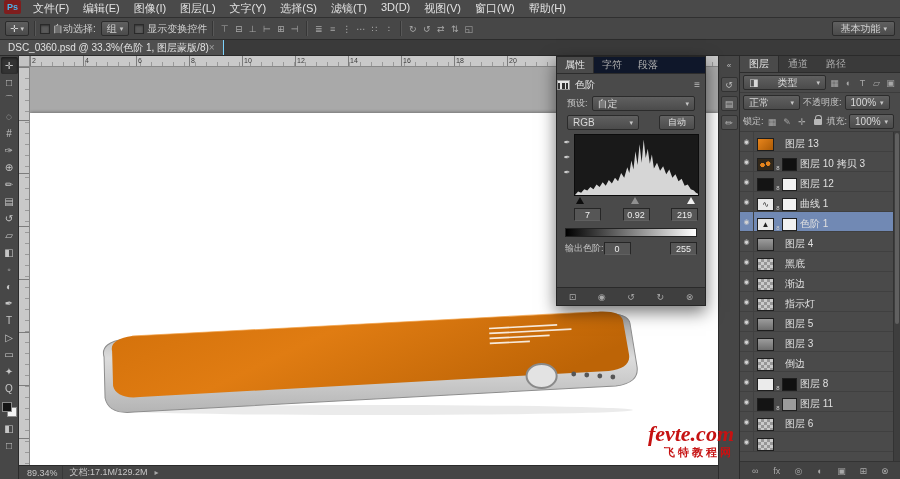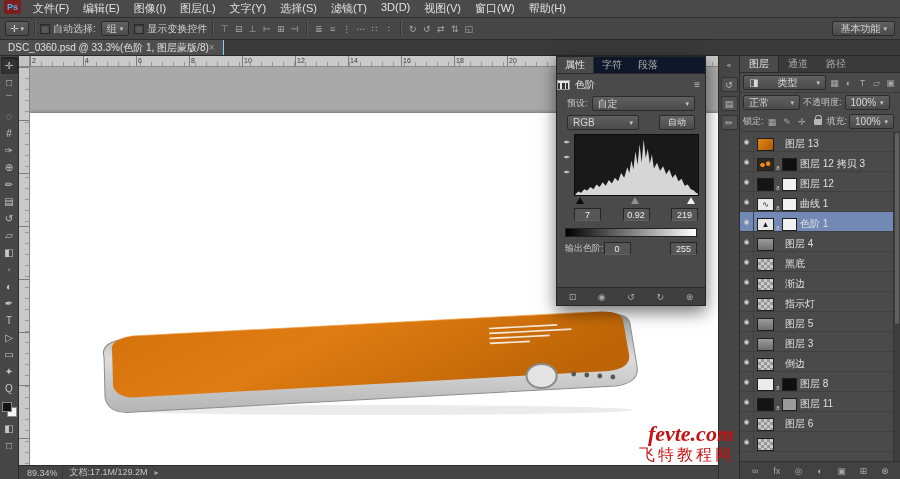"图层 12 拷贝 3" span.lname { text: 12 -> 10 }
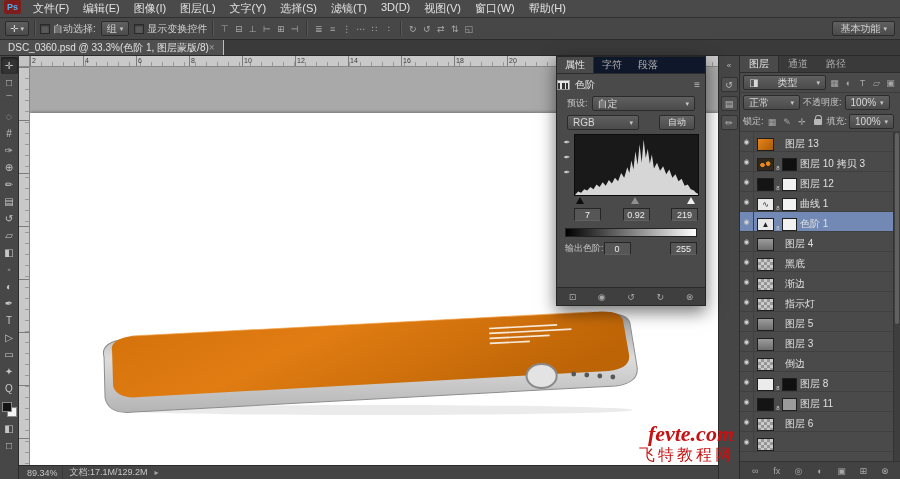"飞特教程网" .wm2 { font-size: 16px -> 11px; font-weight: normal -> bold }
